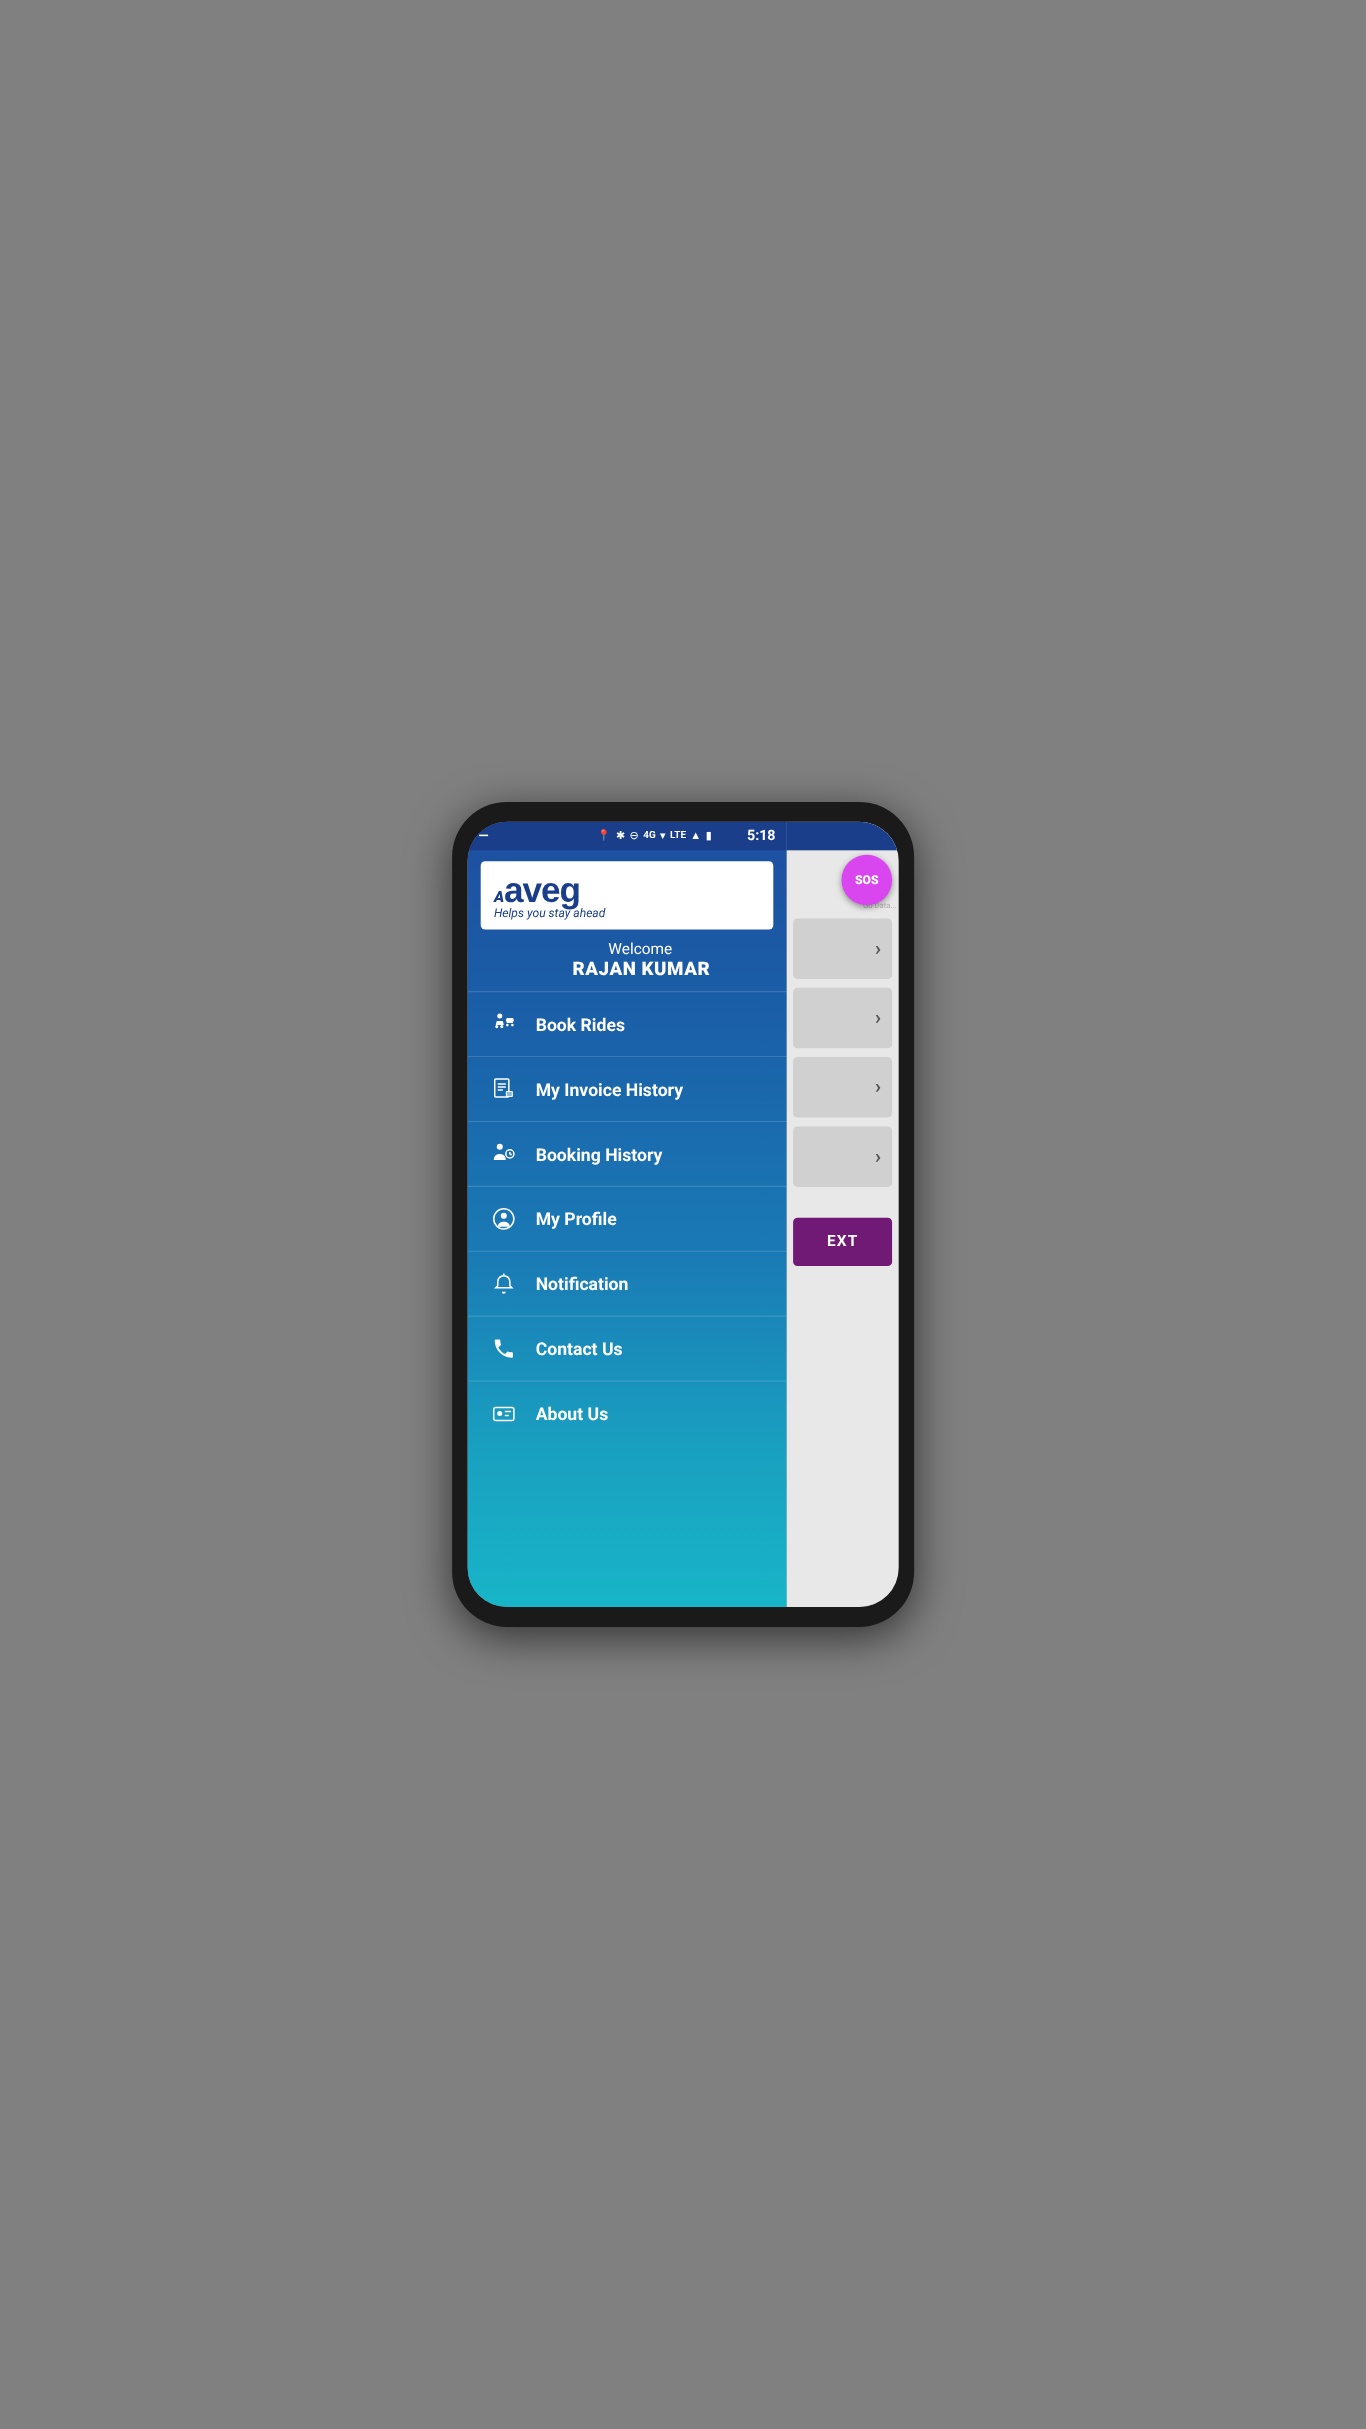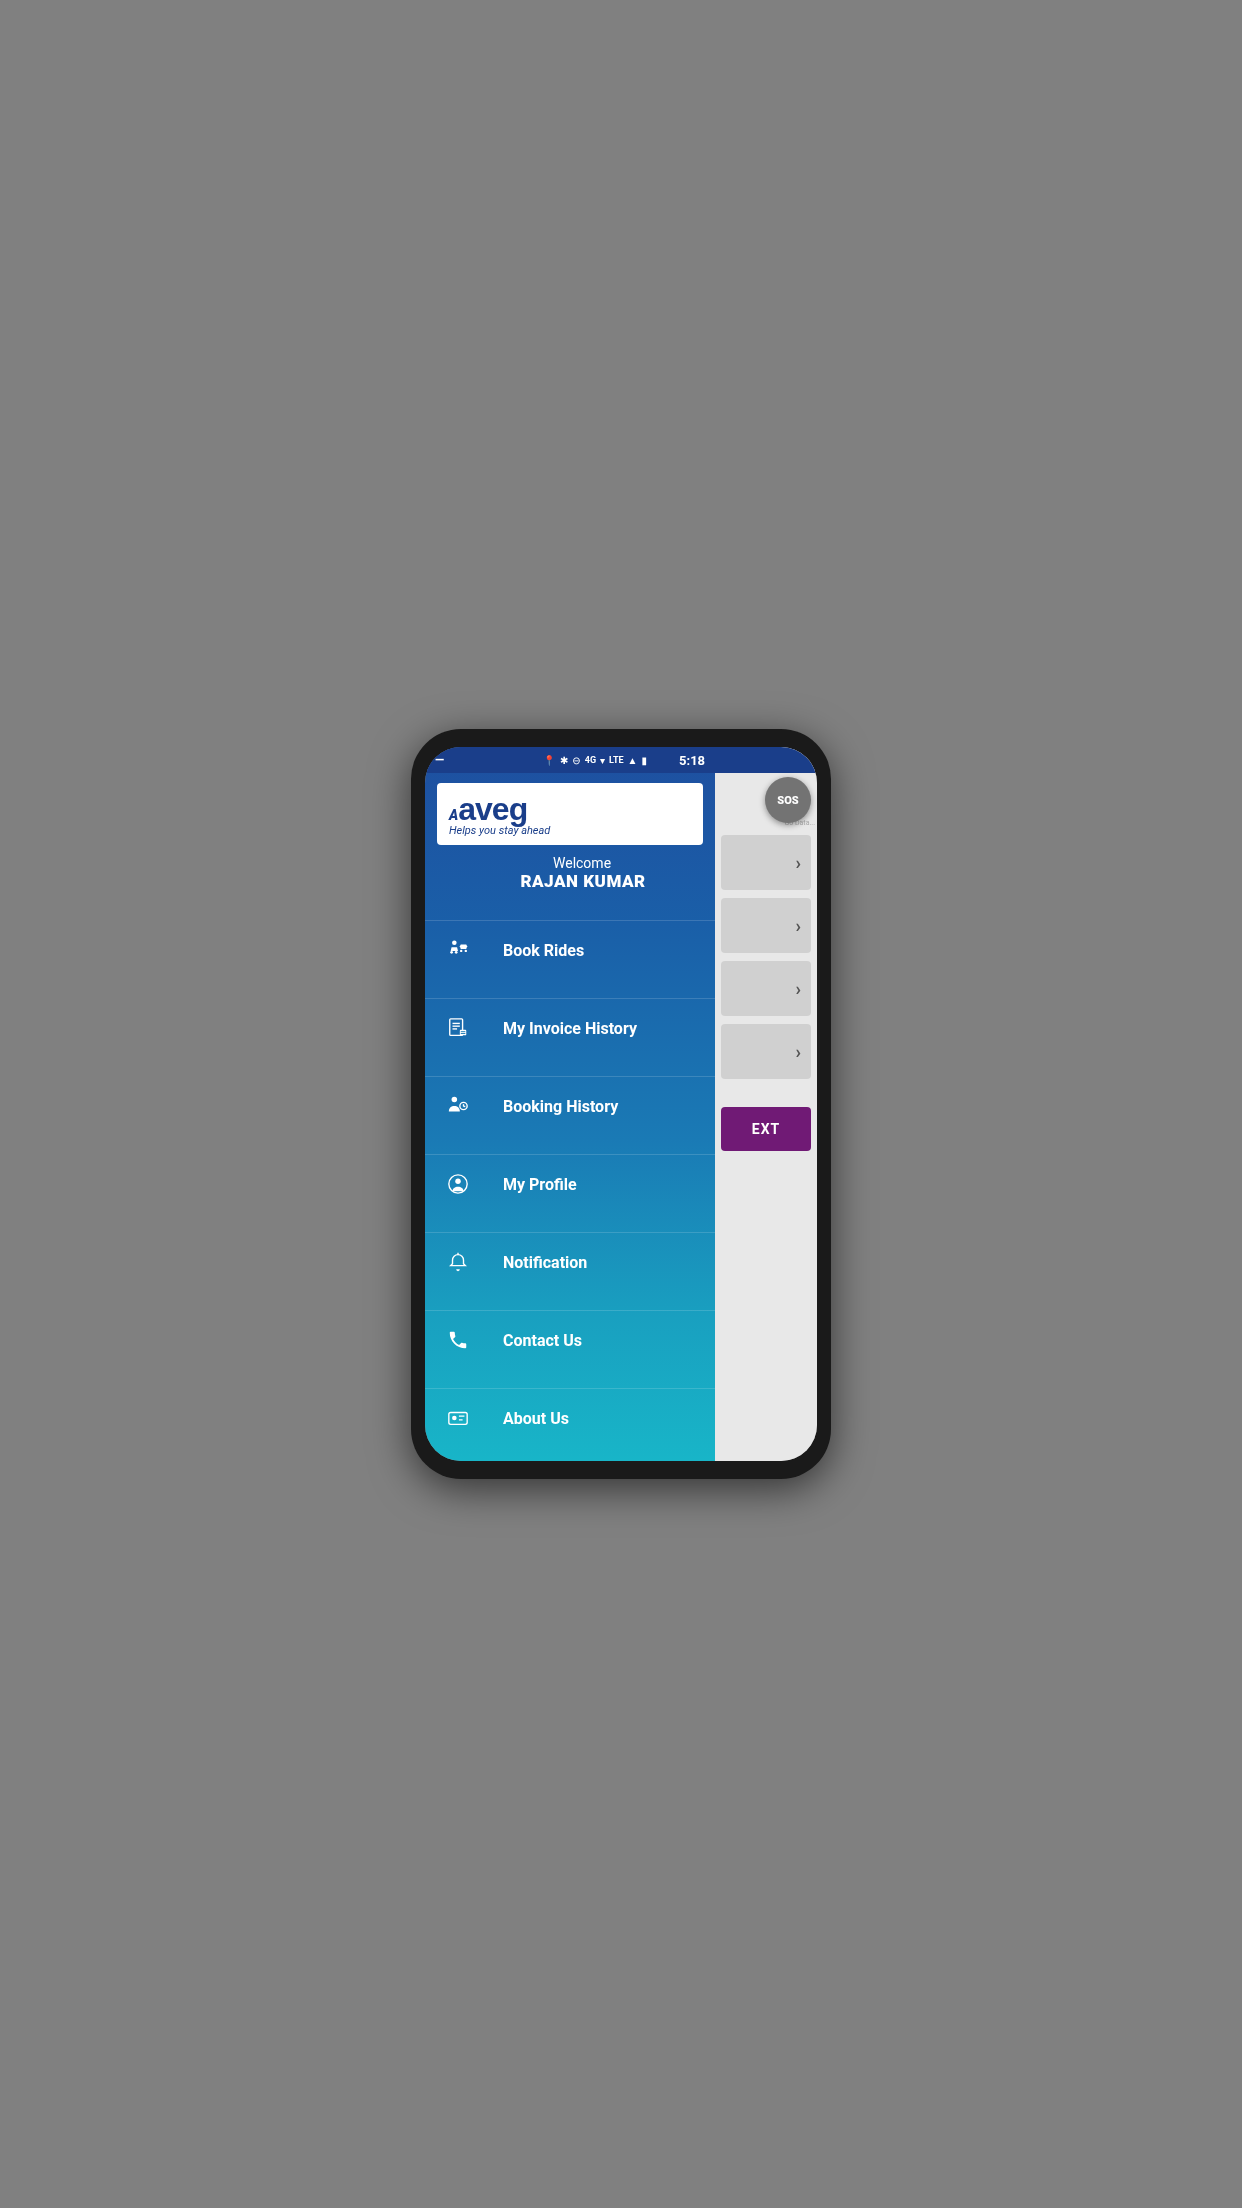"SOS" .sos-button { background: #737373 -> #d946ef }
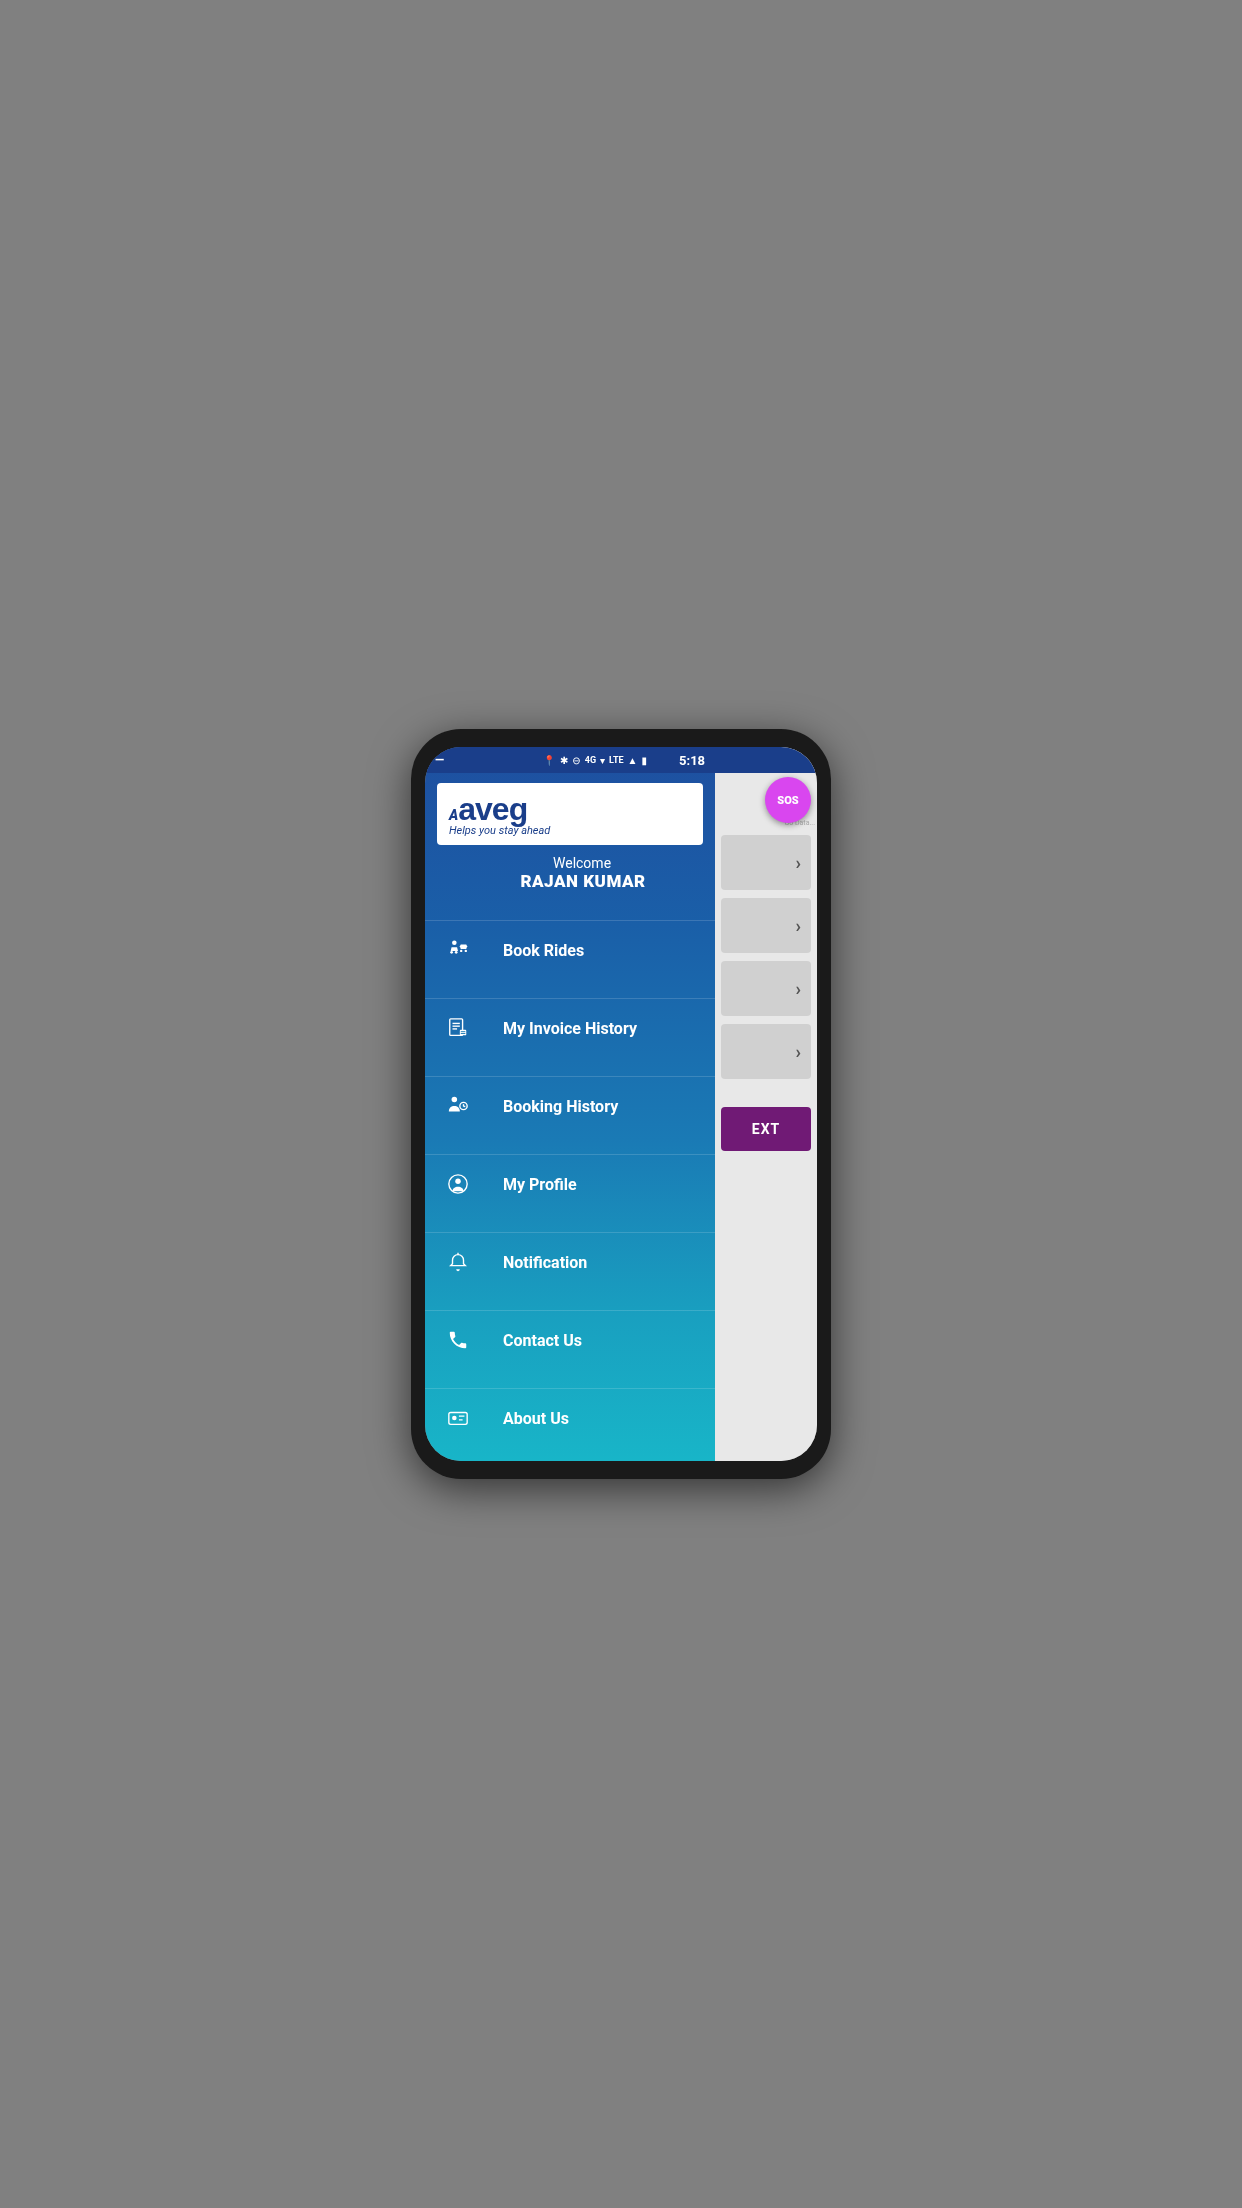"Book Rides" .menu-item { gap: 32px -> 16px; margin-top: 19px -> none }
